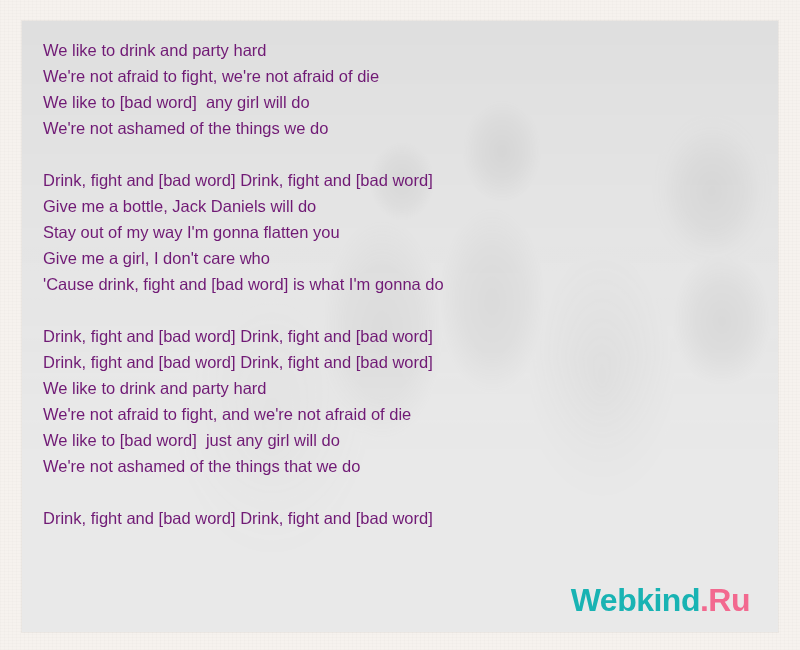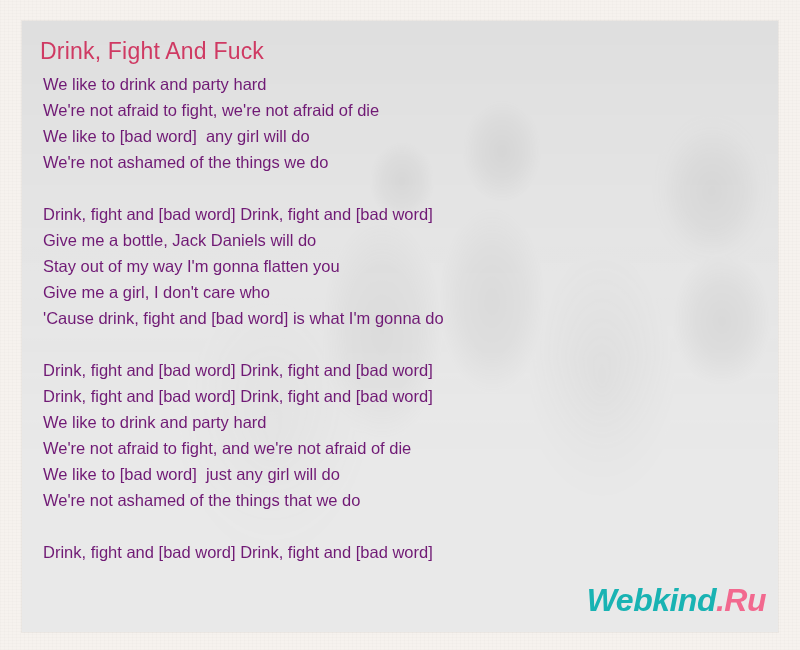"Drink, Fight And Fuck" h1 { html: <h1>Drink, Fight And Fuck</h1> -> none }
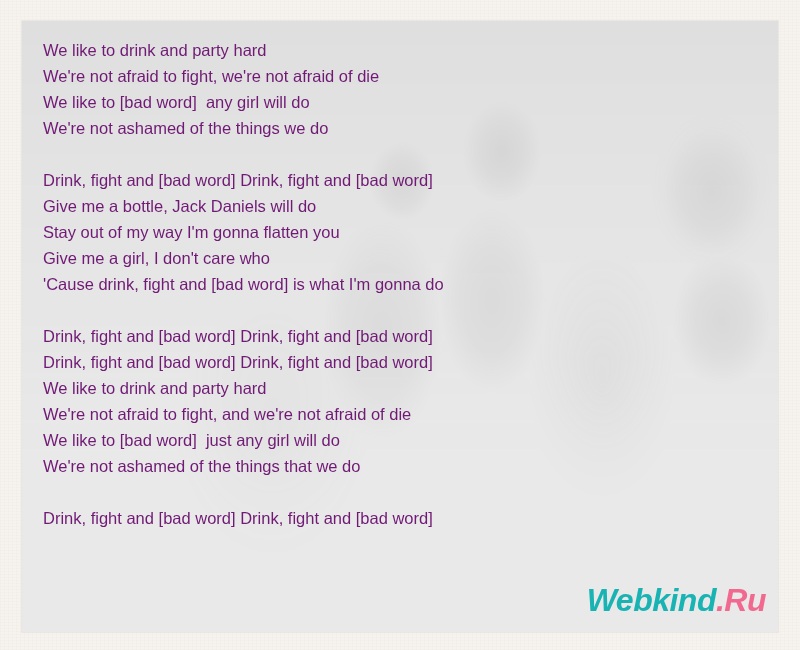"Webkind.Ru" #logo { font-style: italic -> none; right: 12px -> 28px }
